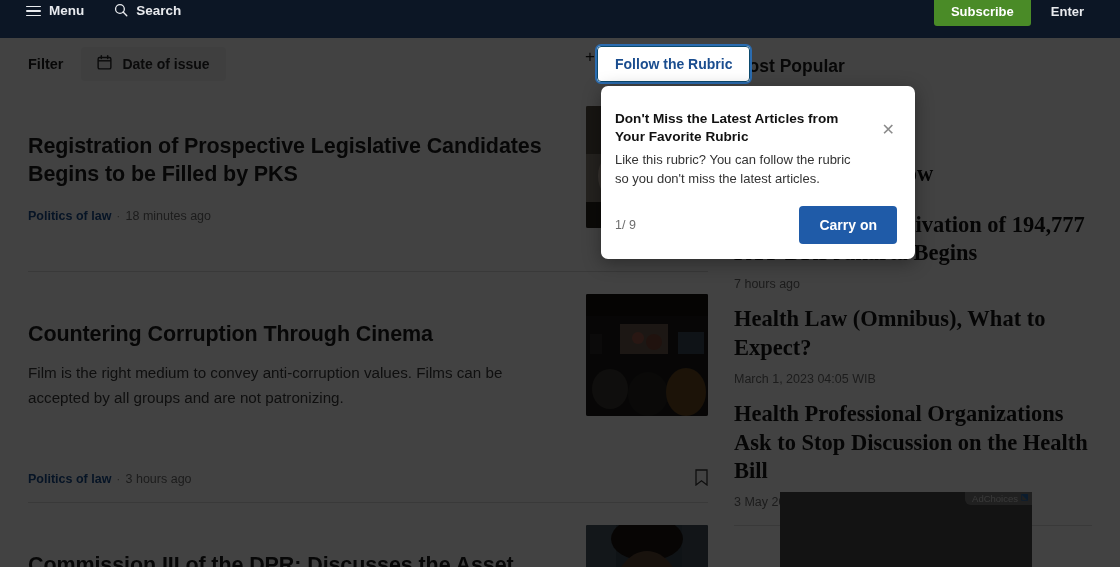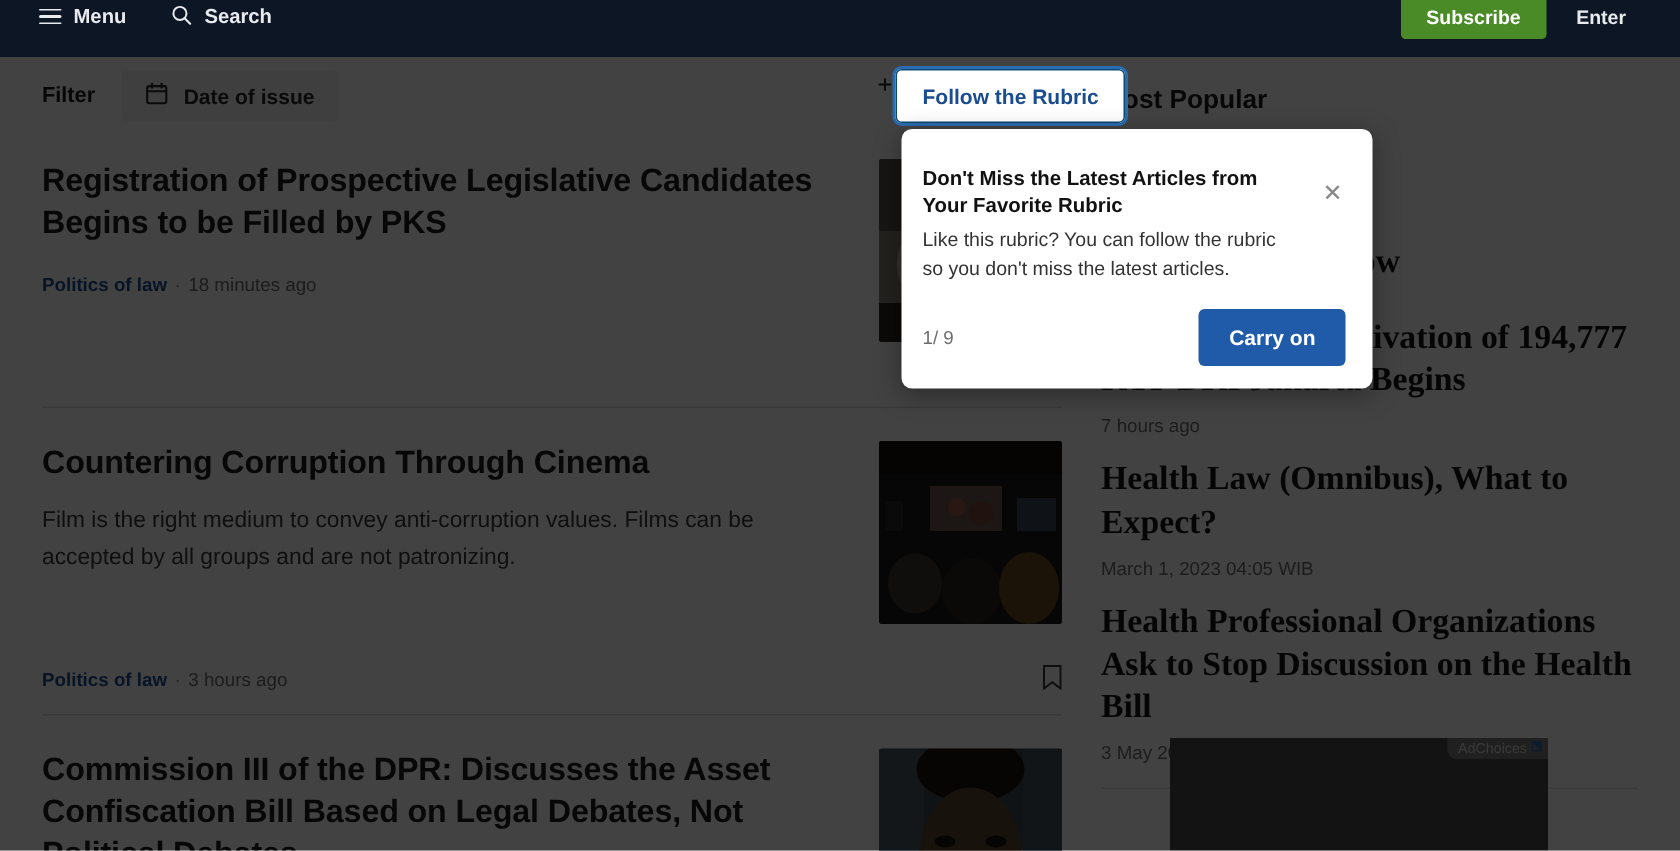"Registration of Prospective Legislative" .art-body { margin-top: none -> 26px }
